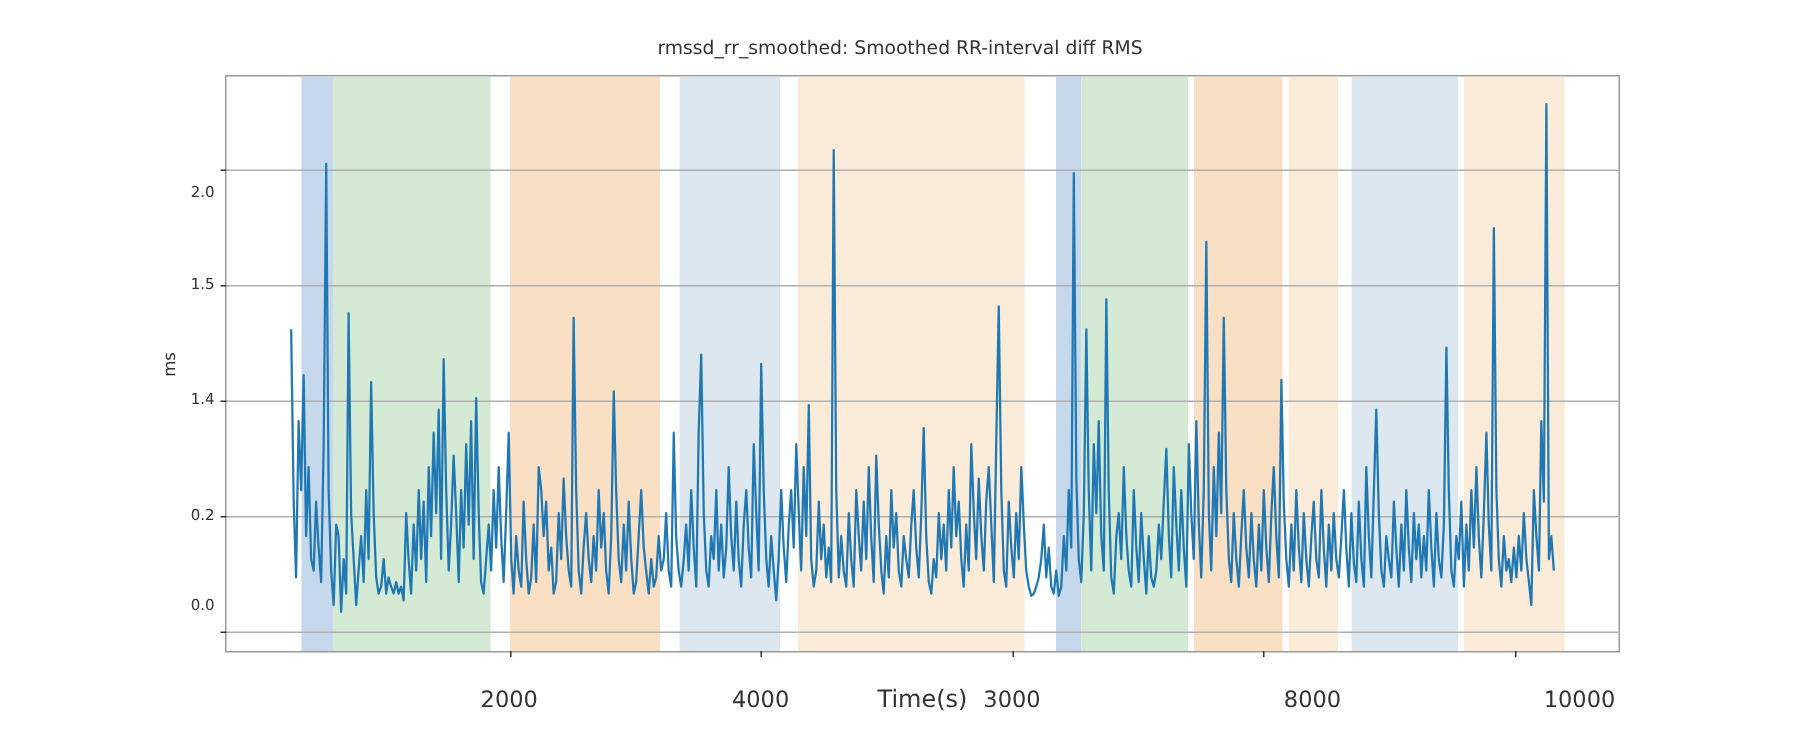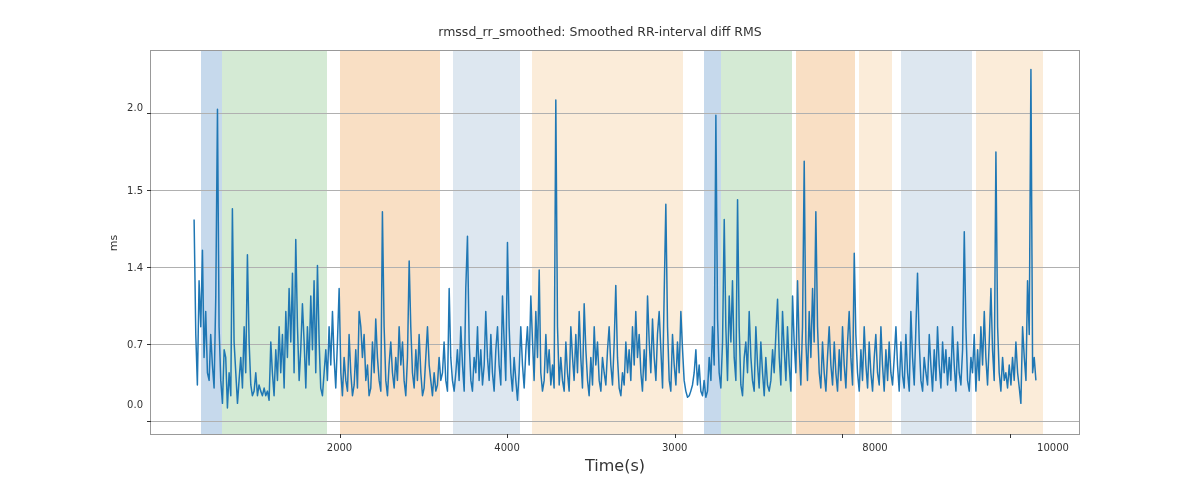"2.0" div.ytick-label { top: 56px -> 78px }
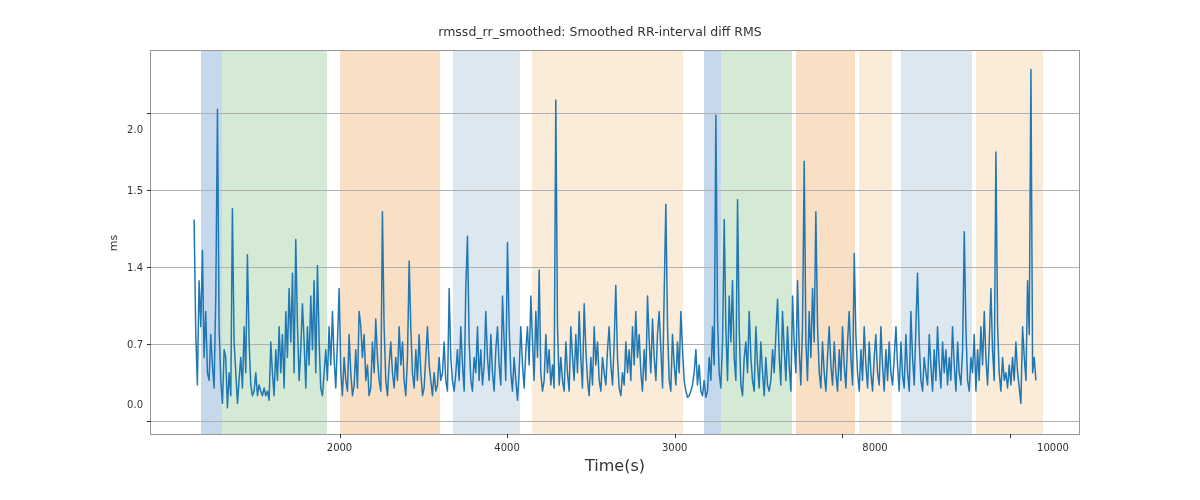"0.7" div.ytick-label { text: 0.7 -> 0.2 }
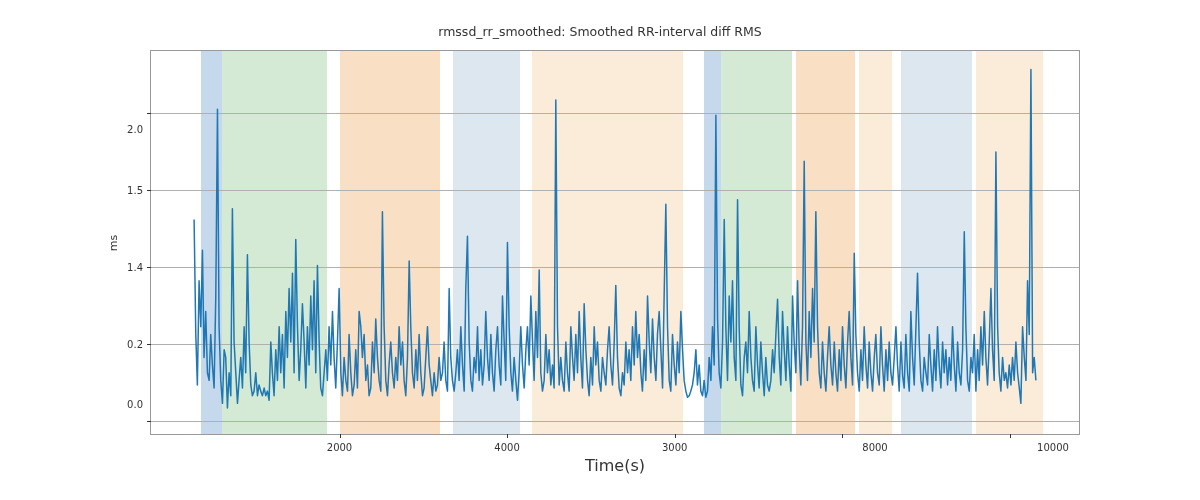"2000" .xtick-label { font-size: 10px -> 15px; margin-top: 8px -> 23px }
